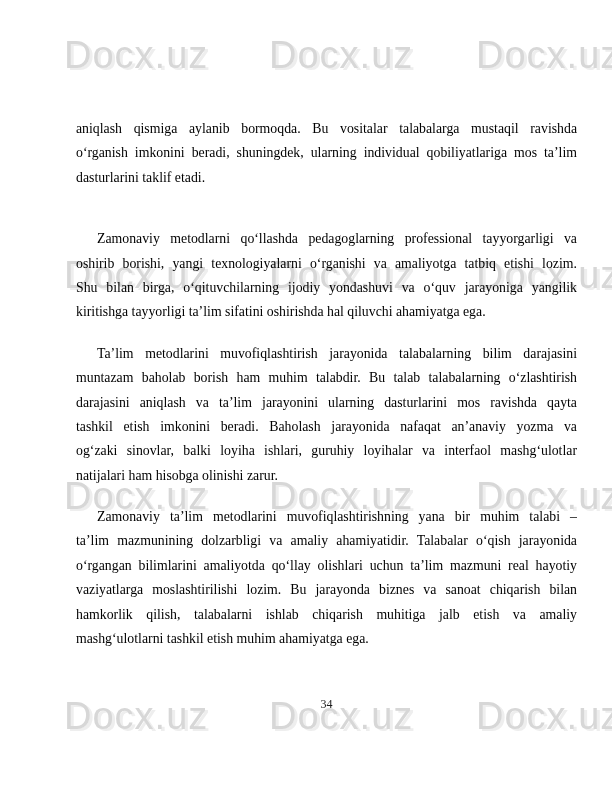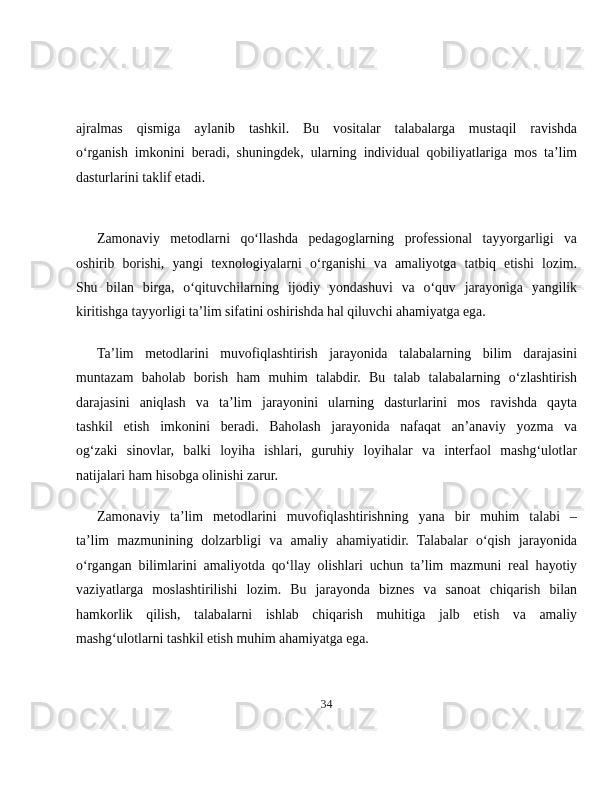"Docx.uz" .watermark-layer span { margin-left: none -> 36px }
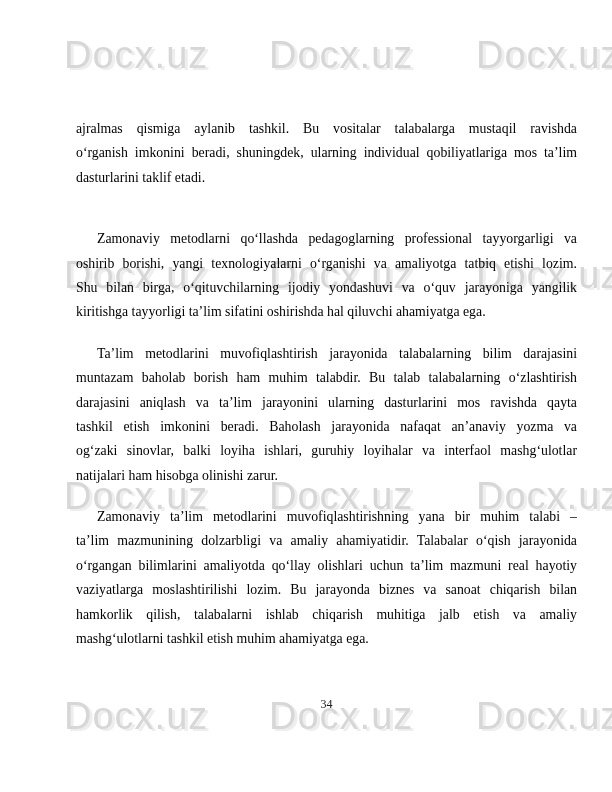"ajralmas qismiga aylanib tashkil. Bu" div.line { text: ajralmas qismiga aylanib tashkil -> aniqlash qismiga aylanib bormoqda }
